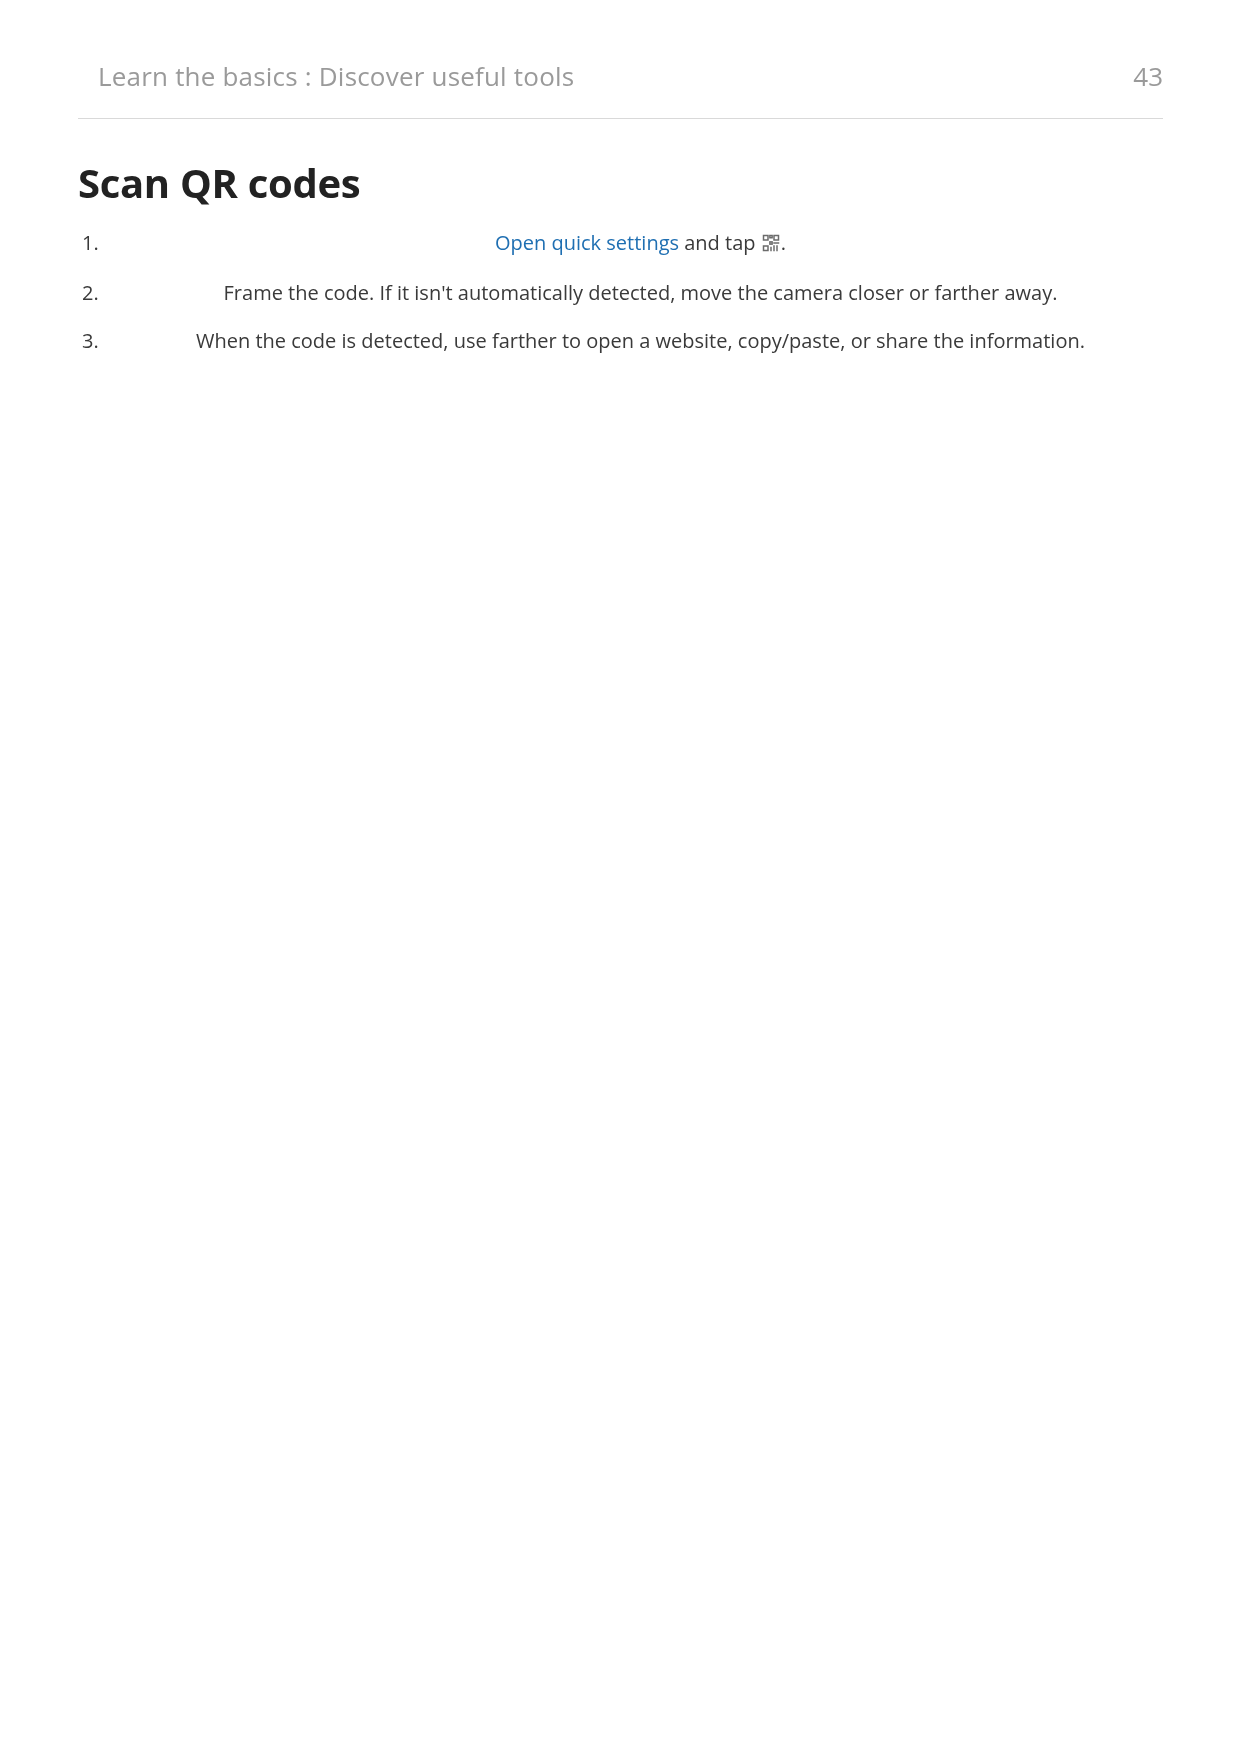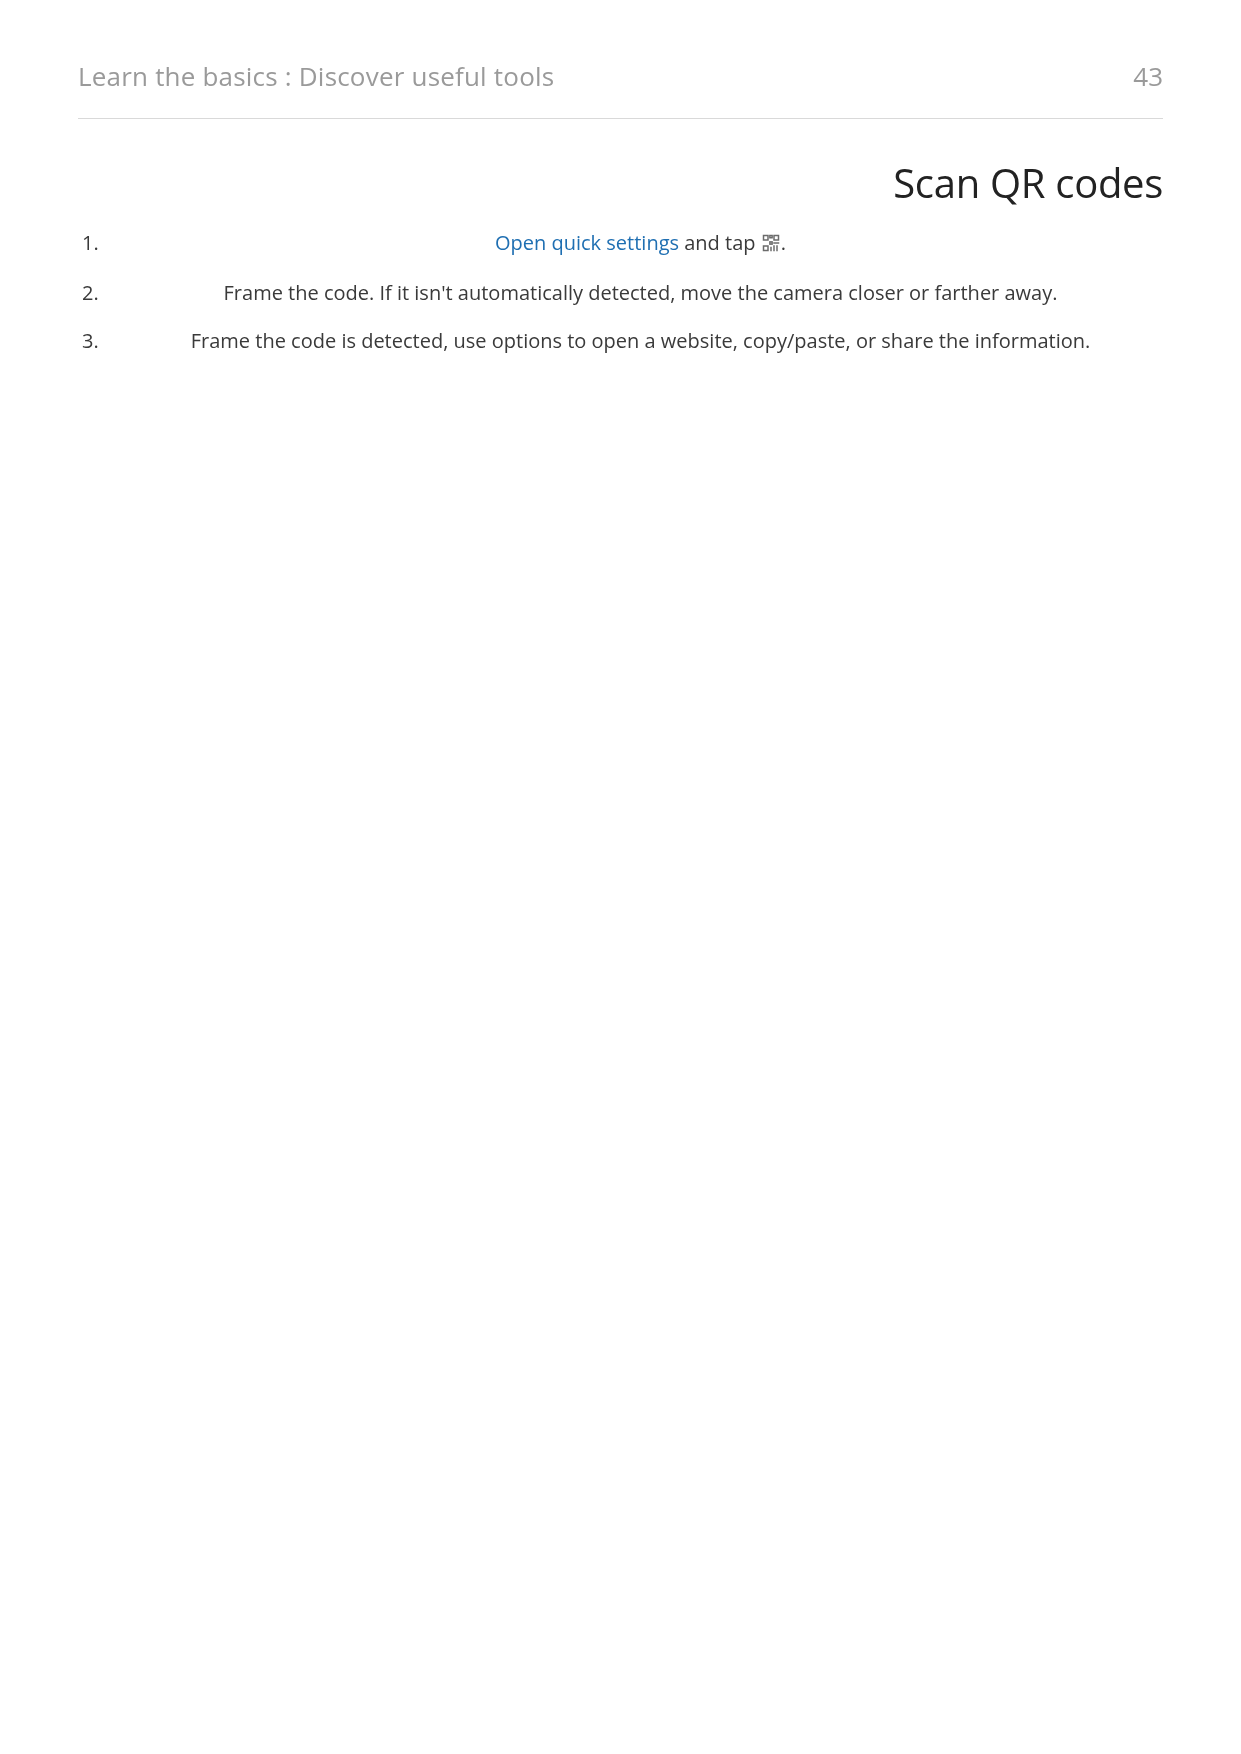"Learn the basics : Discover" .header-row { margin-left: none -> 20px }
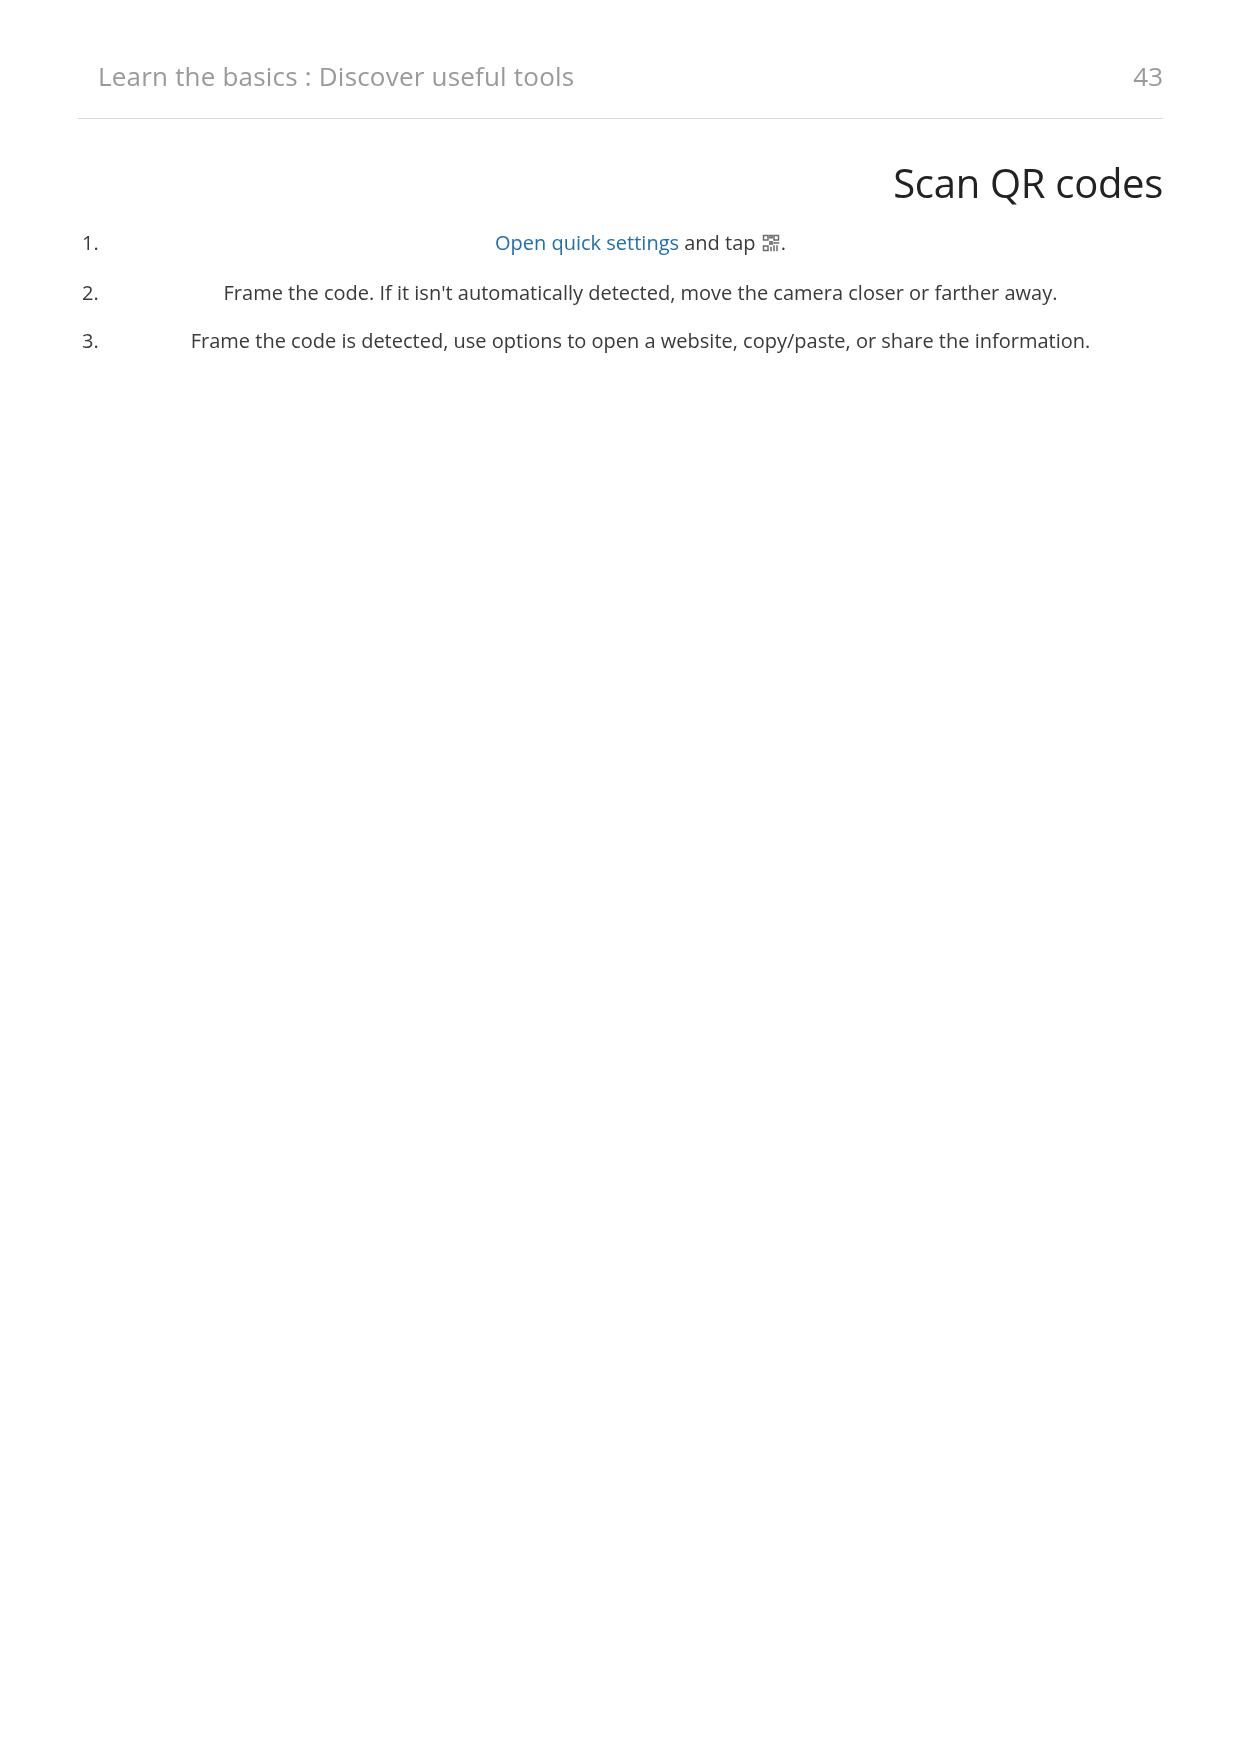"Scan QR codes" h1.heading { font-weight: 400 -> 700; text-align: right -> none }
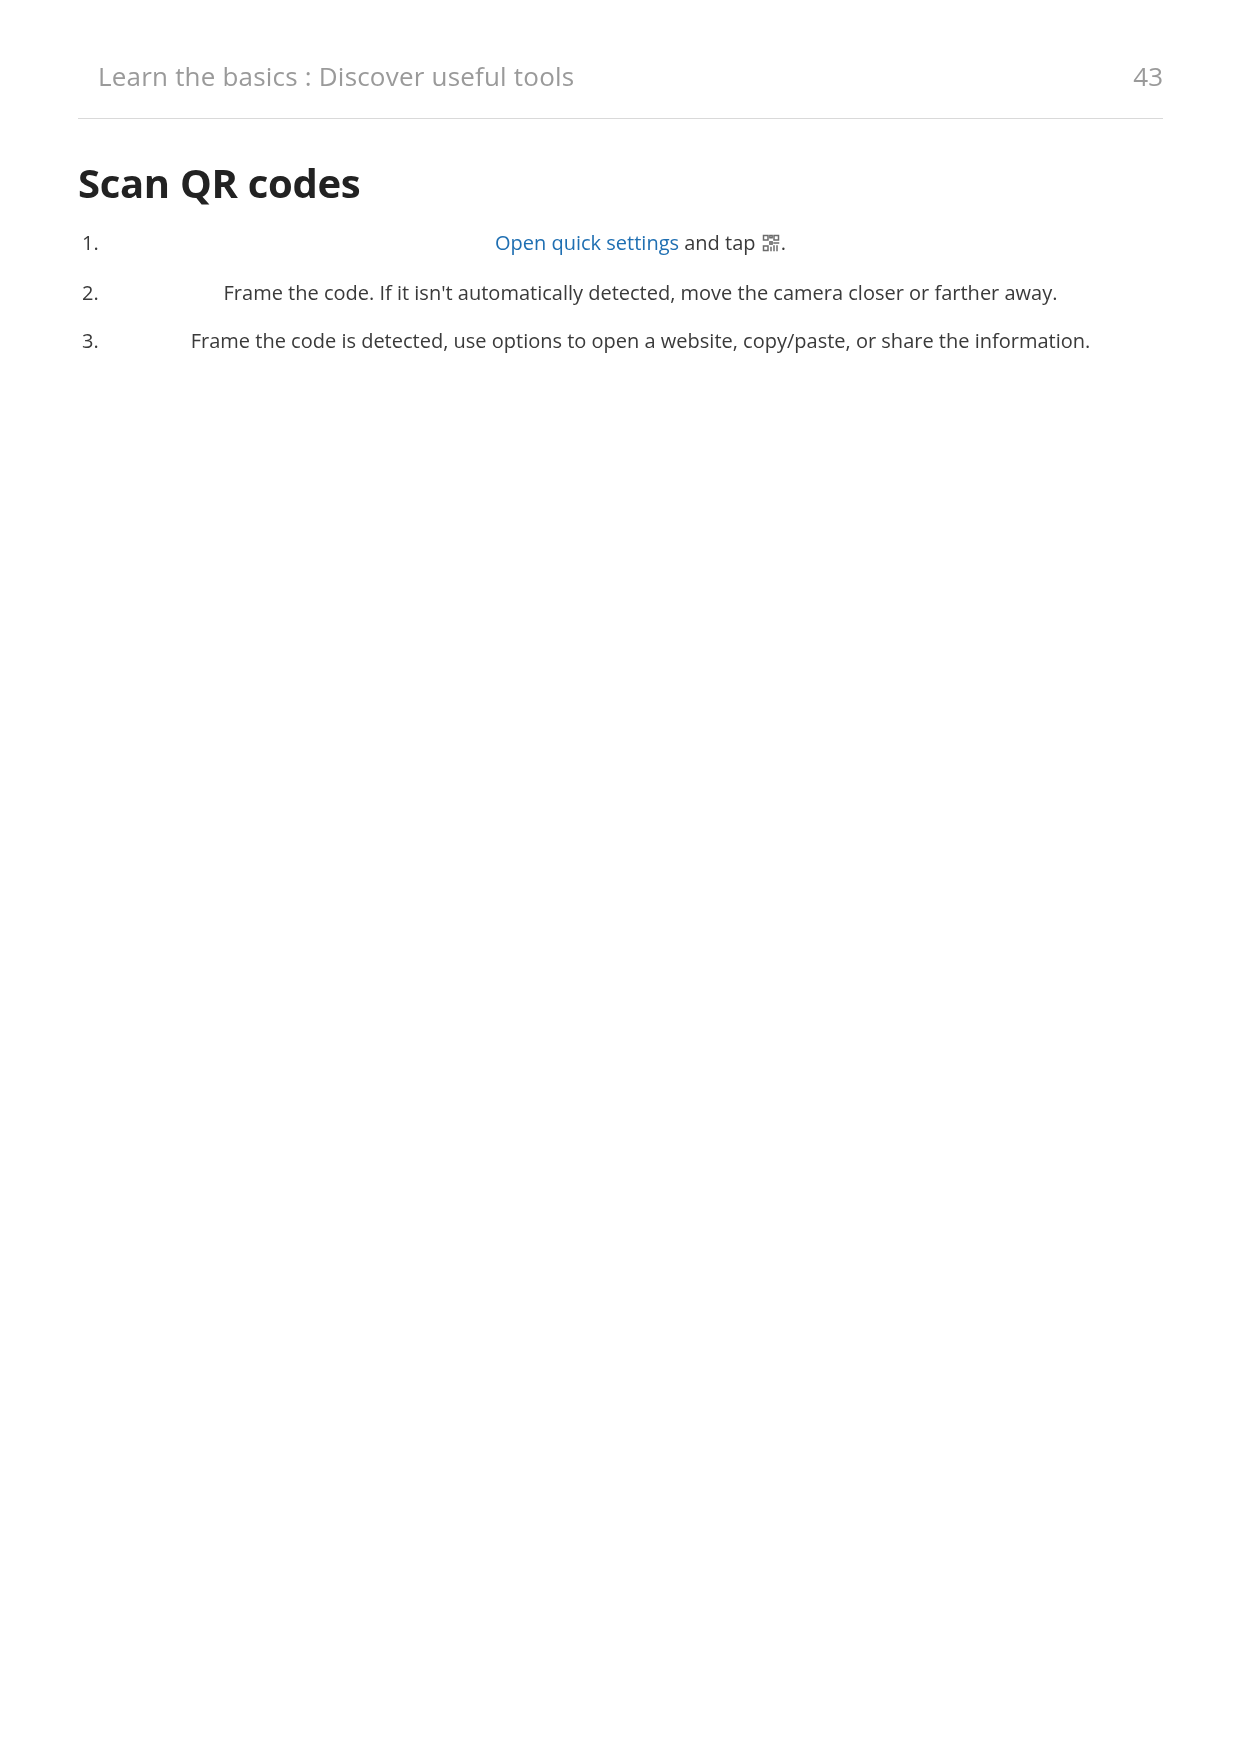"Frame the code is detected," span { text: Frame the code is detected, use options -> When the code is detected, use farther }
